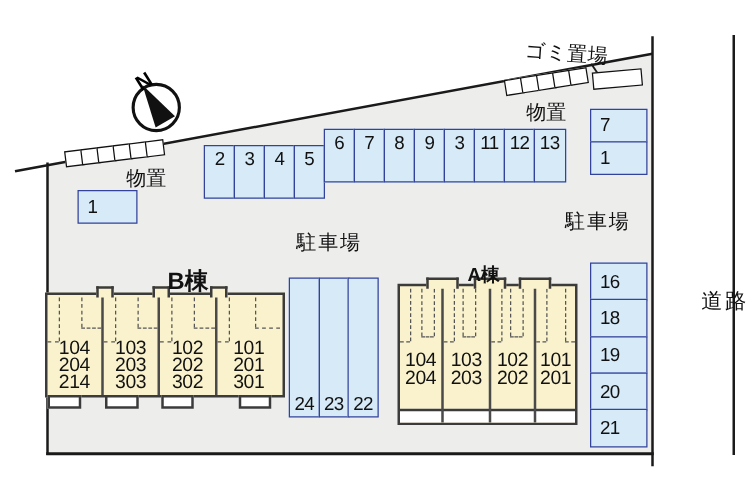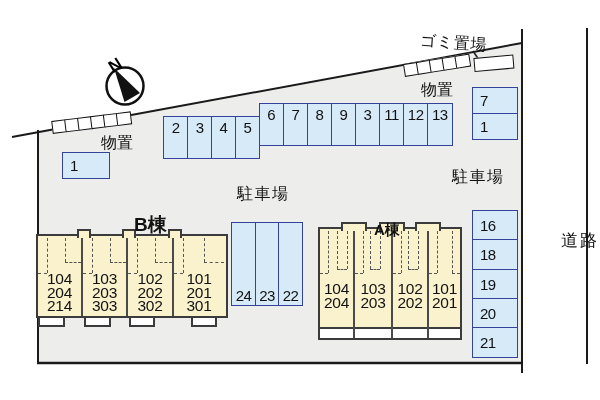"A棟" div.lbl { margin-top: 10px -> none }
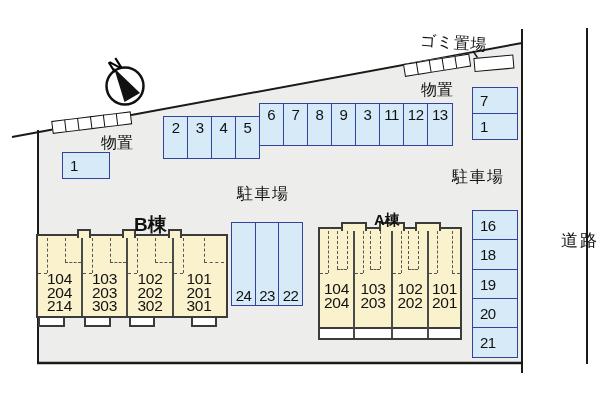"24" div.pgroup { height: 84px -> 112px }
